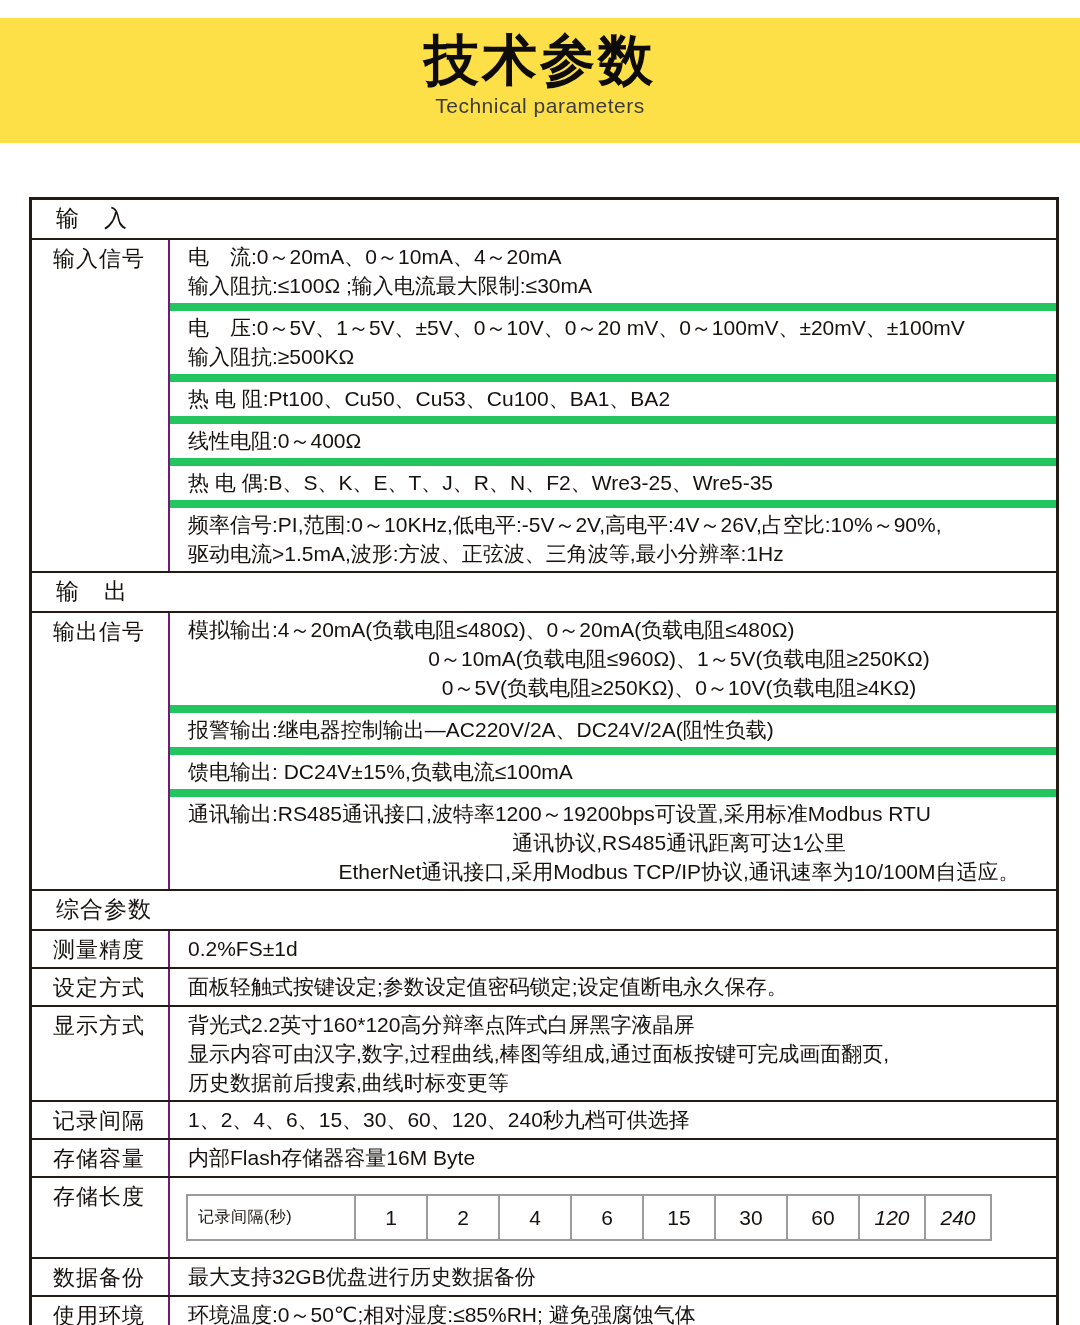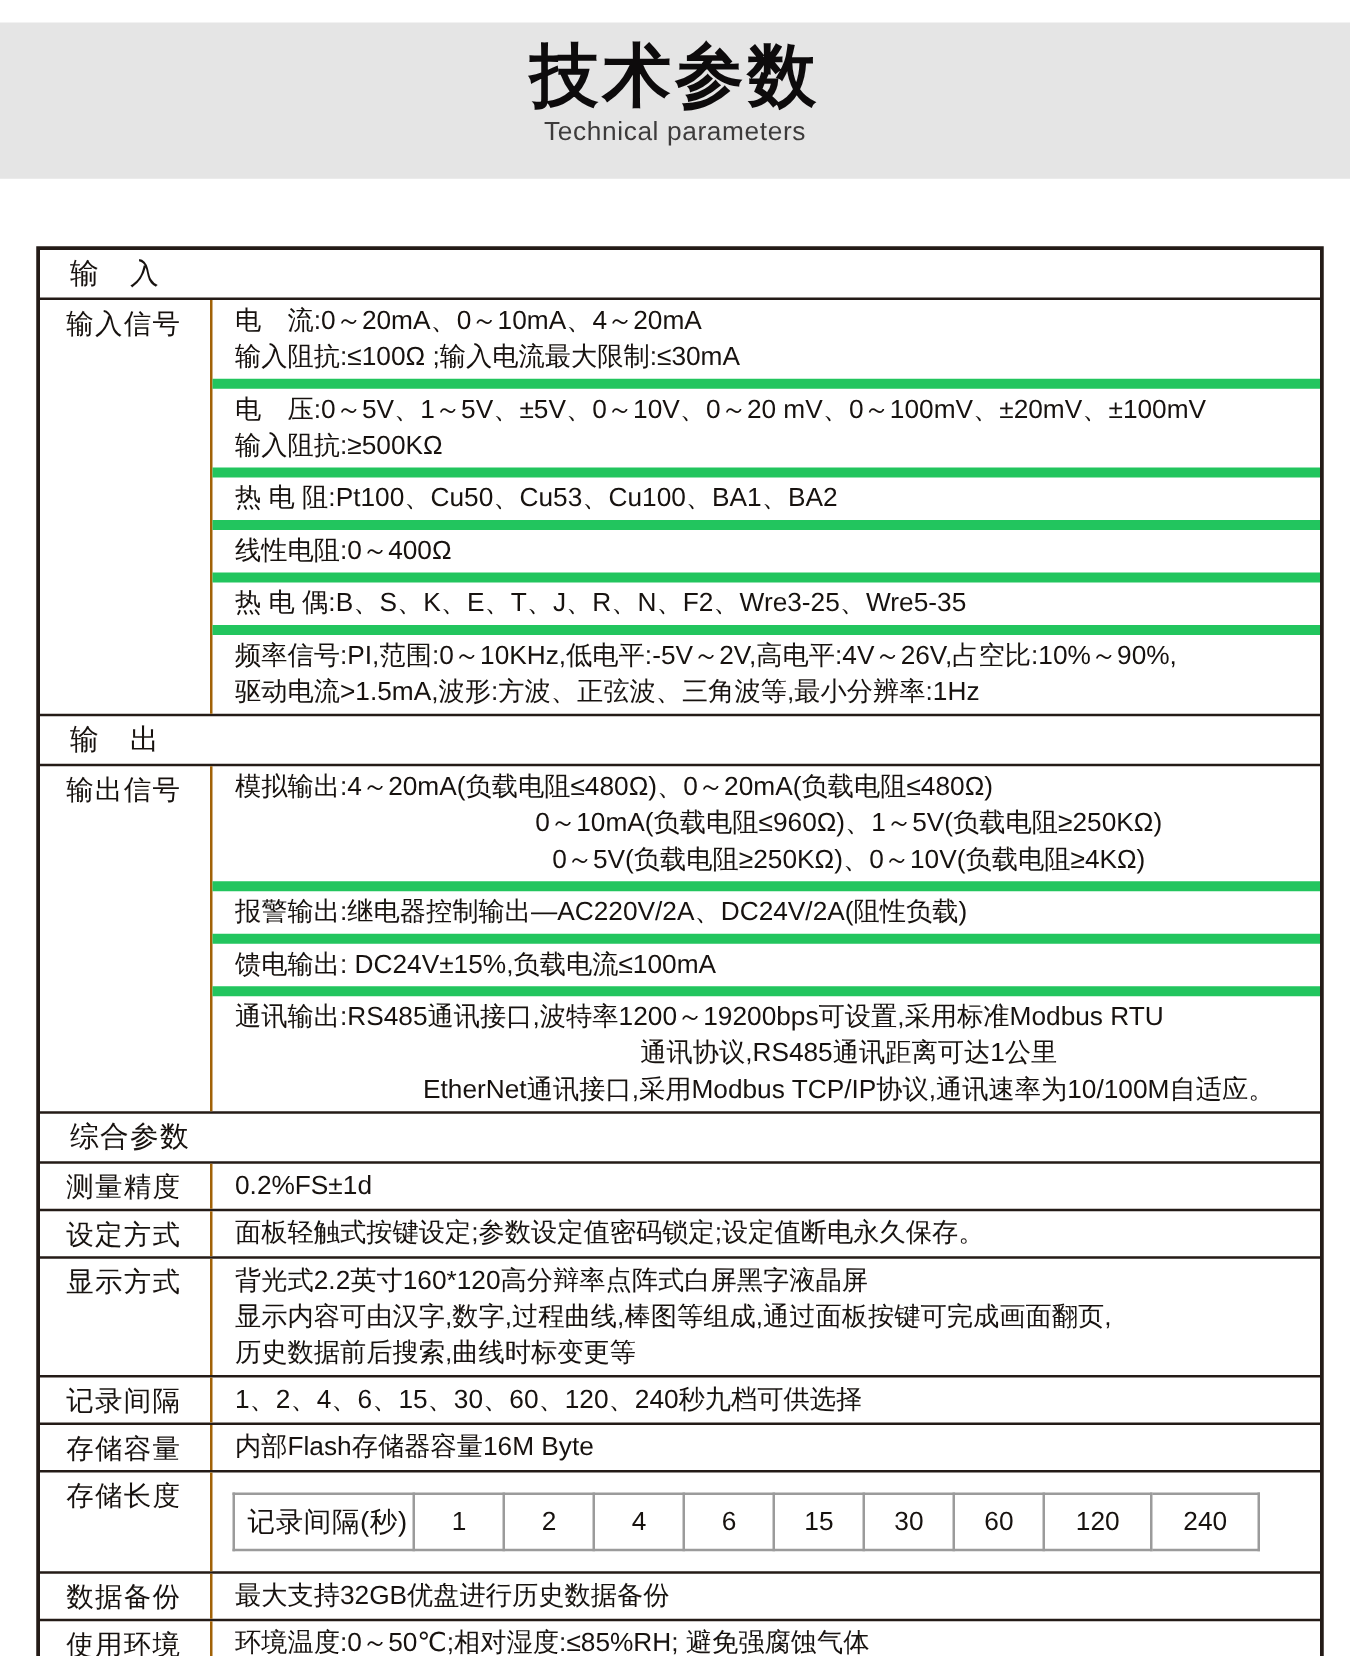"技术参数" .title-band { background: #e5e5e5 -> #fde047 }
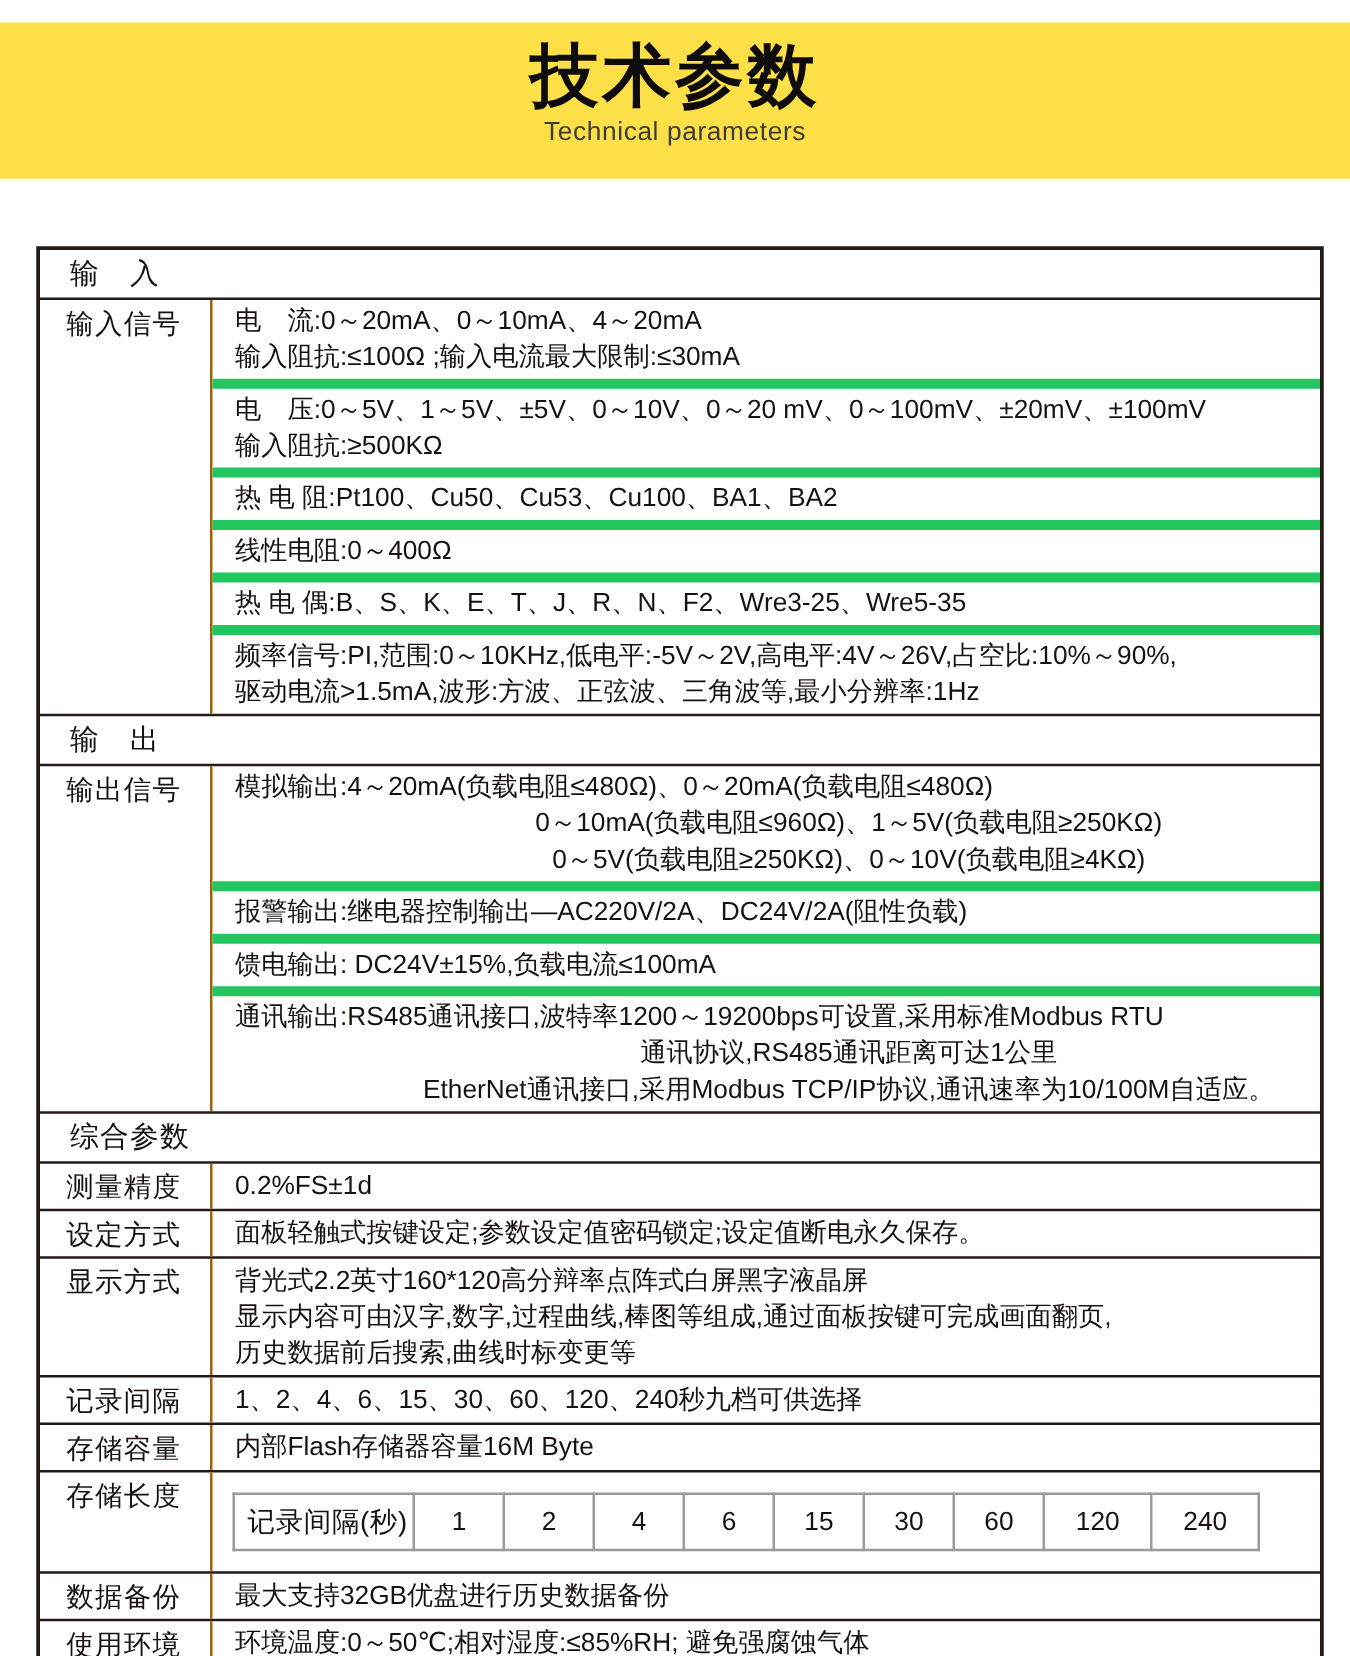"输入信号" .label-cell { border-right: 2px solid #a16207 -> 2px solid #701a75 }
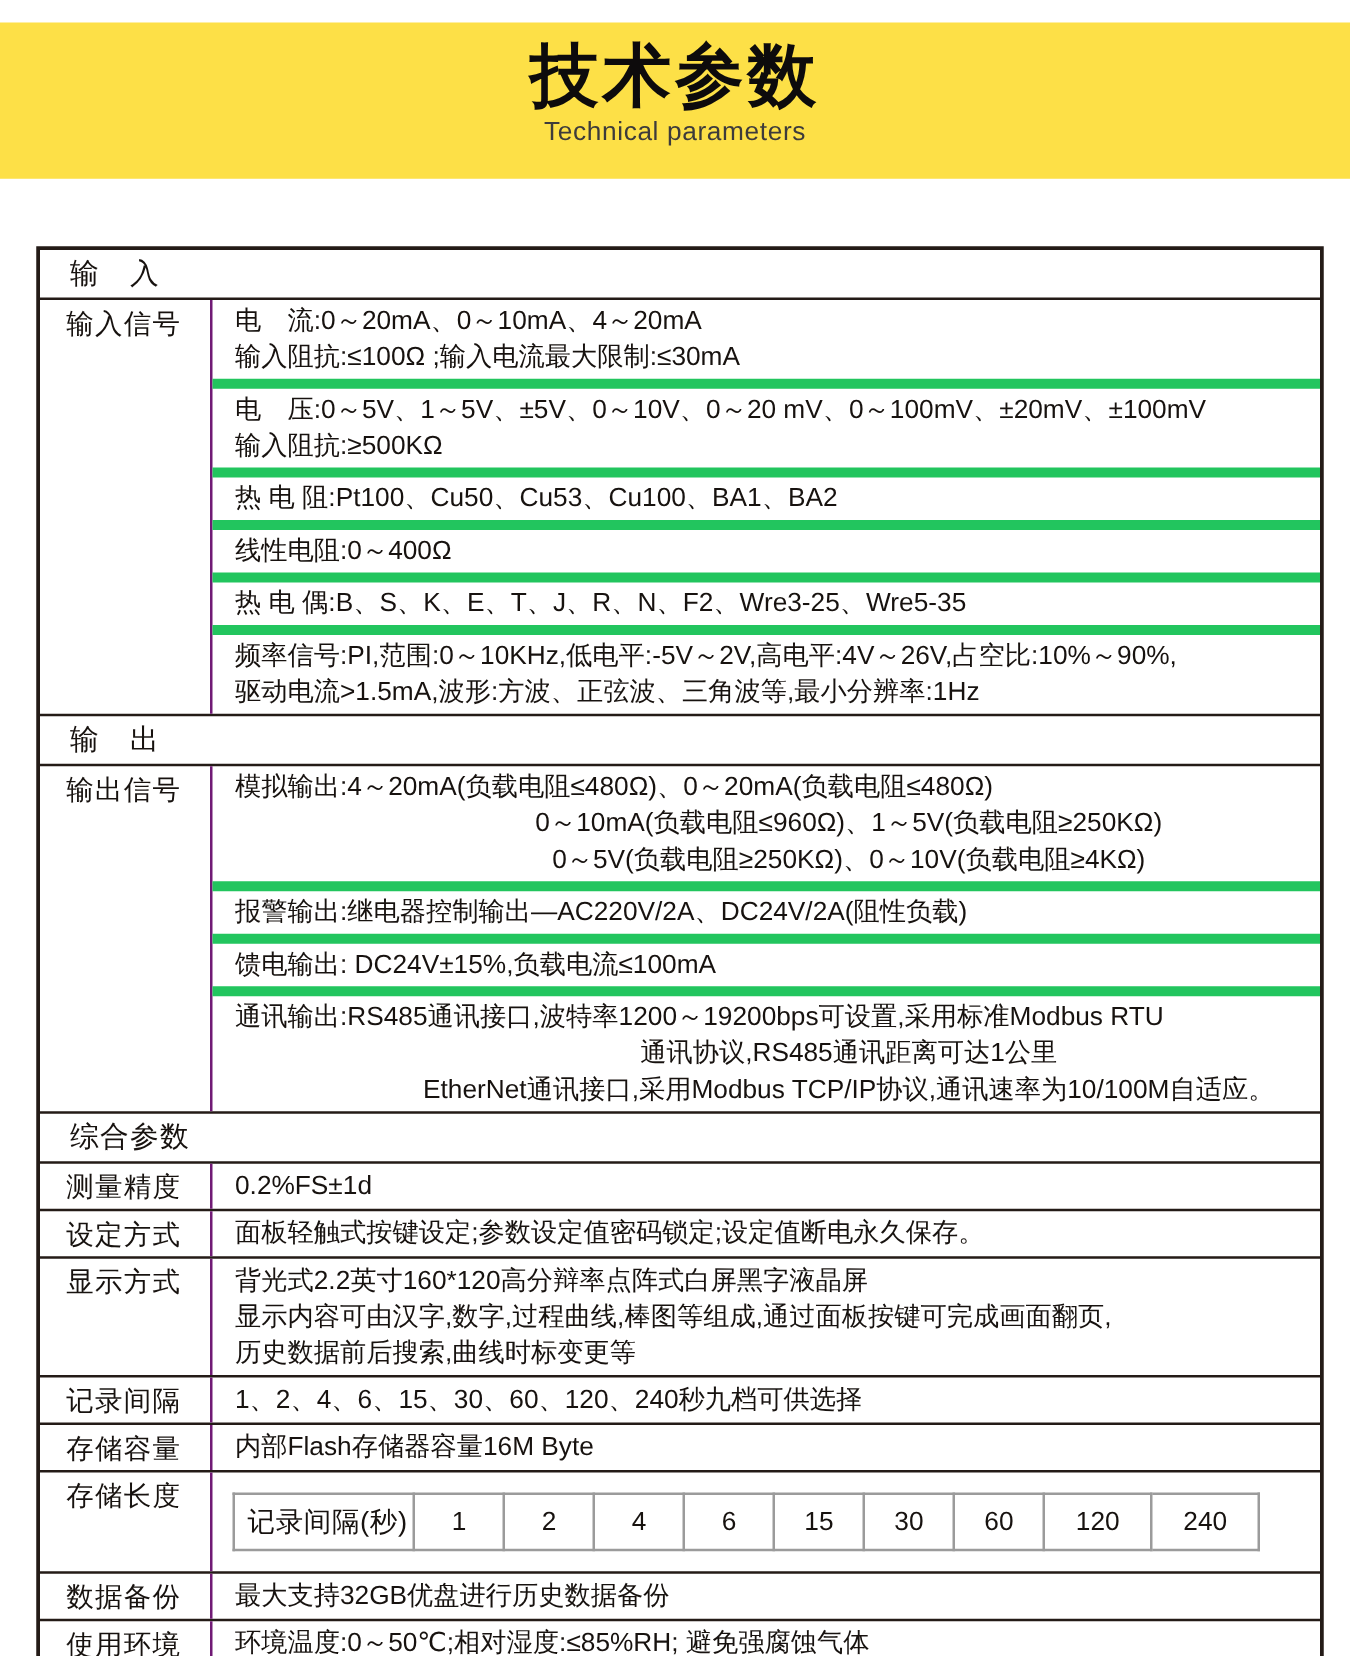"记录间隔(秒)" table.storage td.head { font-size: 22px -> 16px; width: 144px -> 168px }
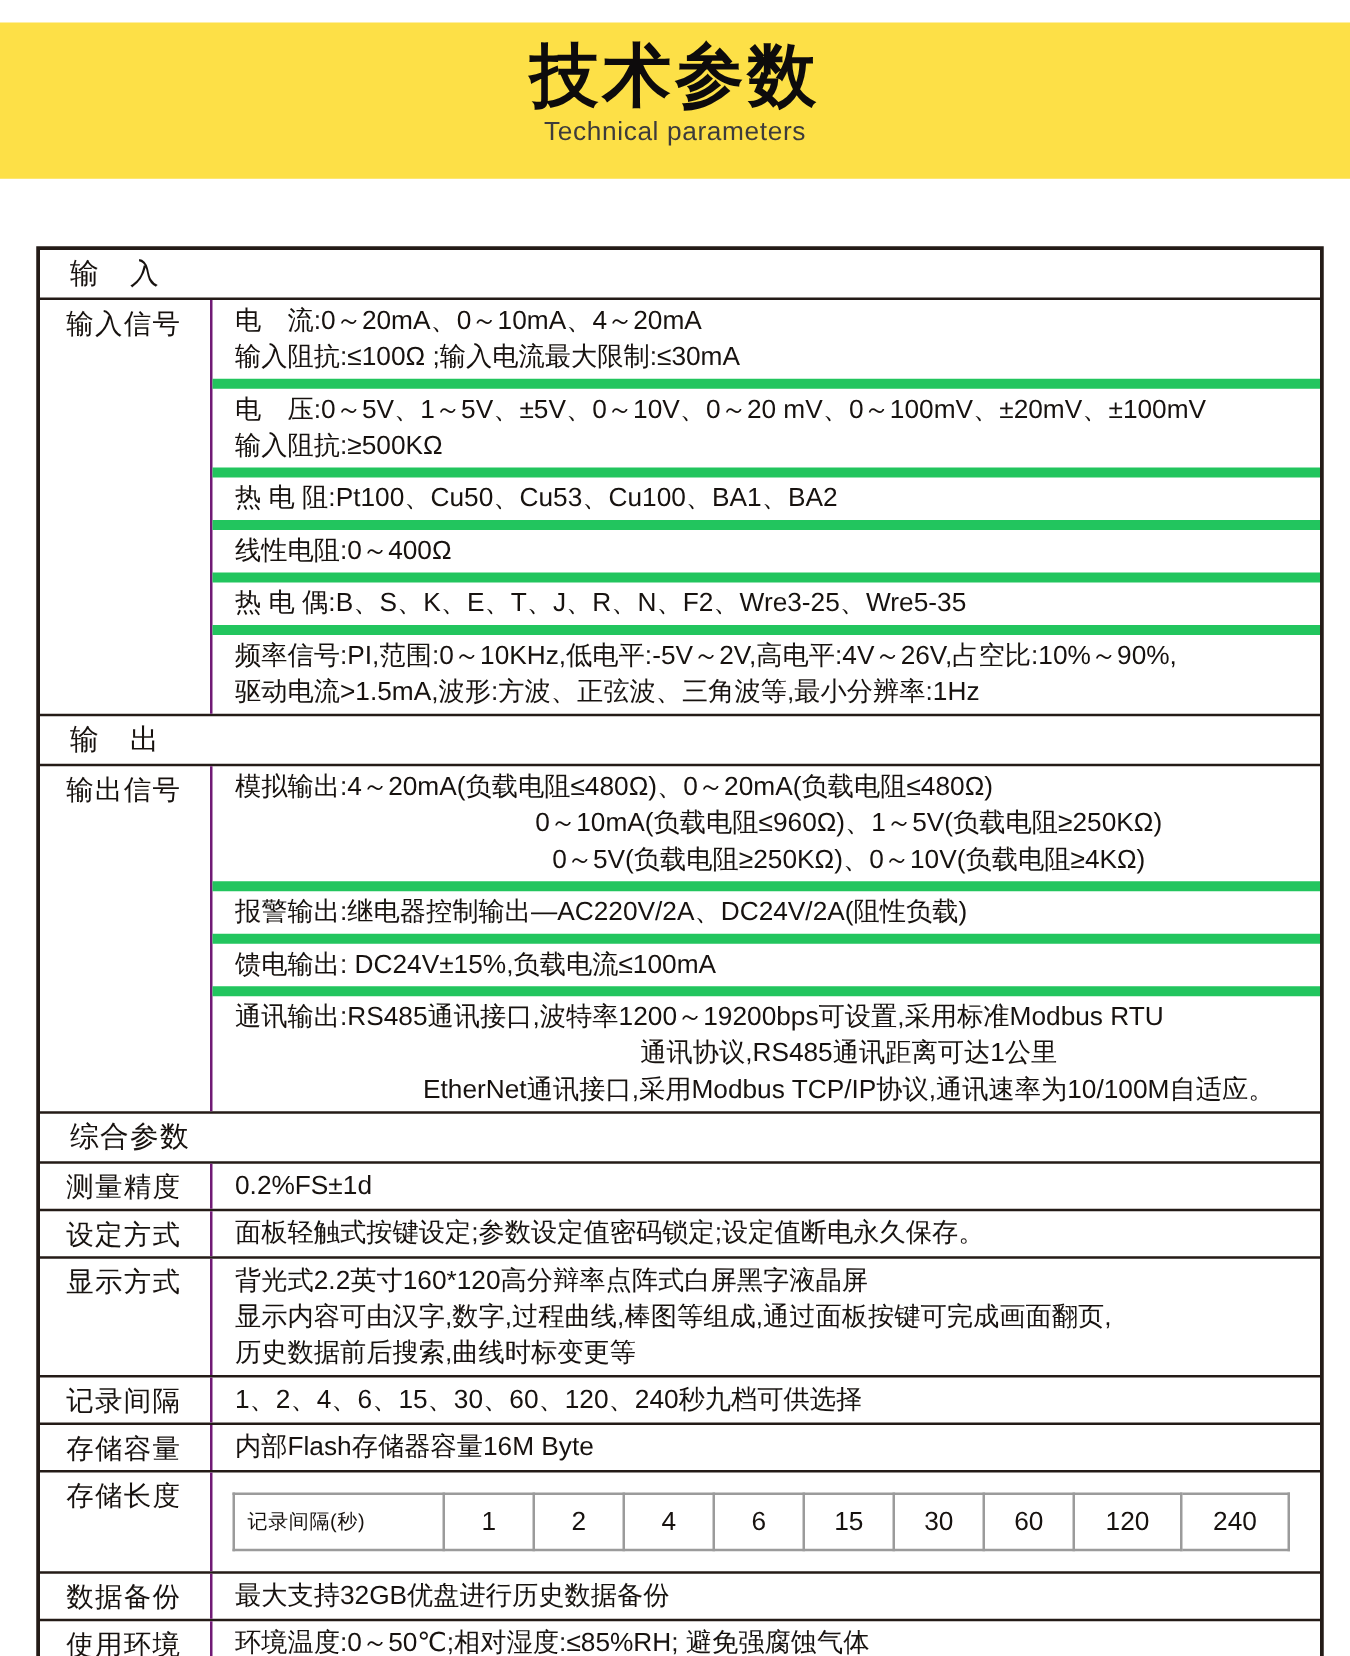"120" table.storage td.num-wide { font-style: none -> italic; width: 86px -> 66px }
